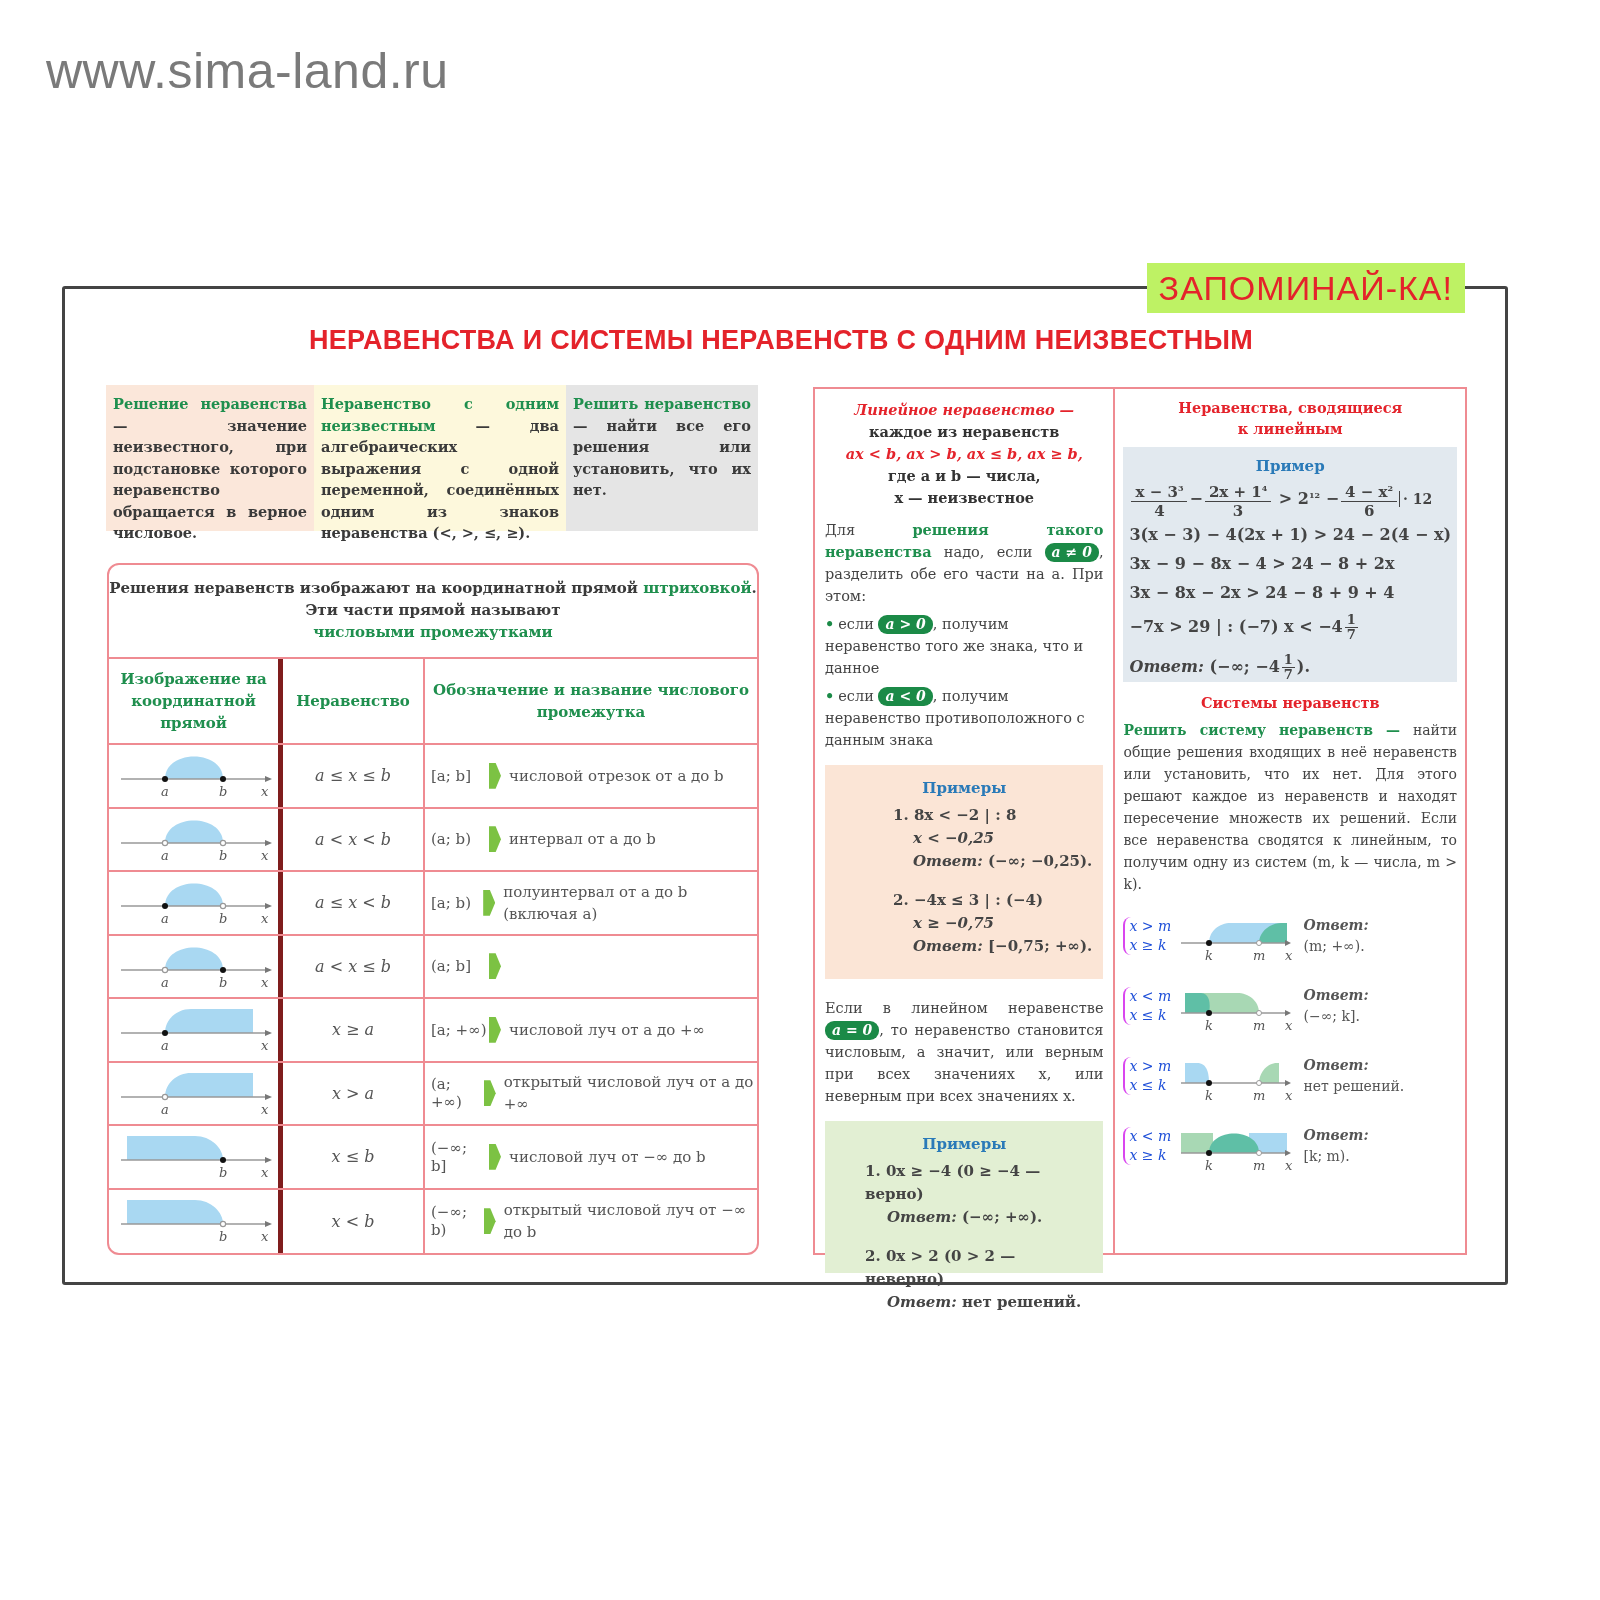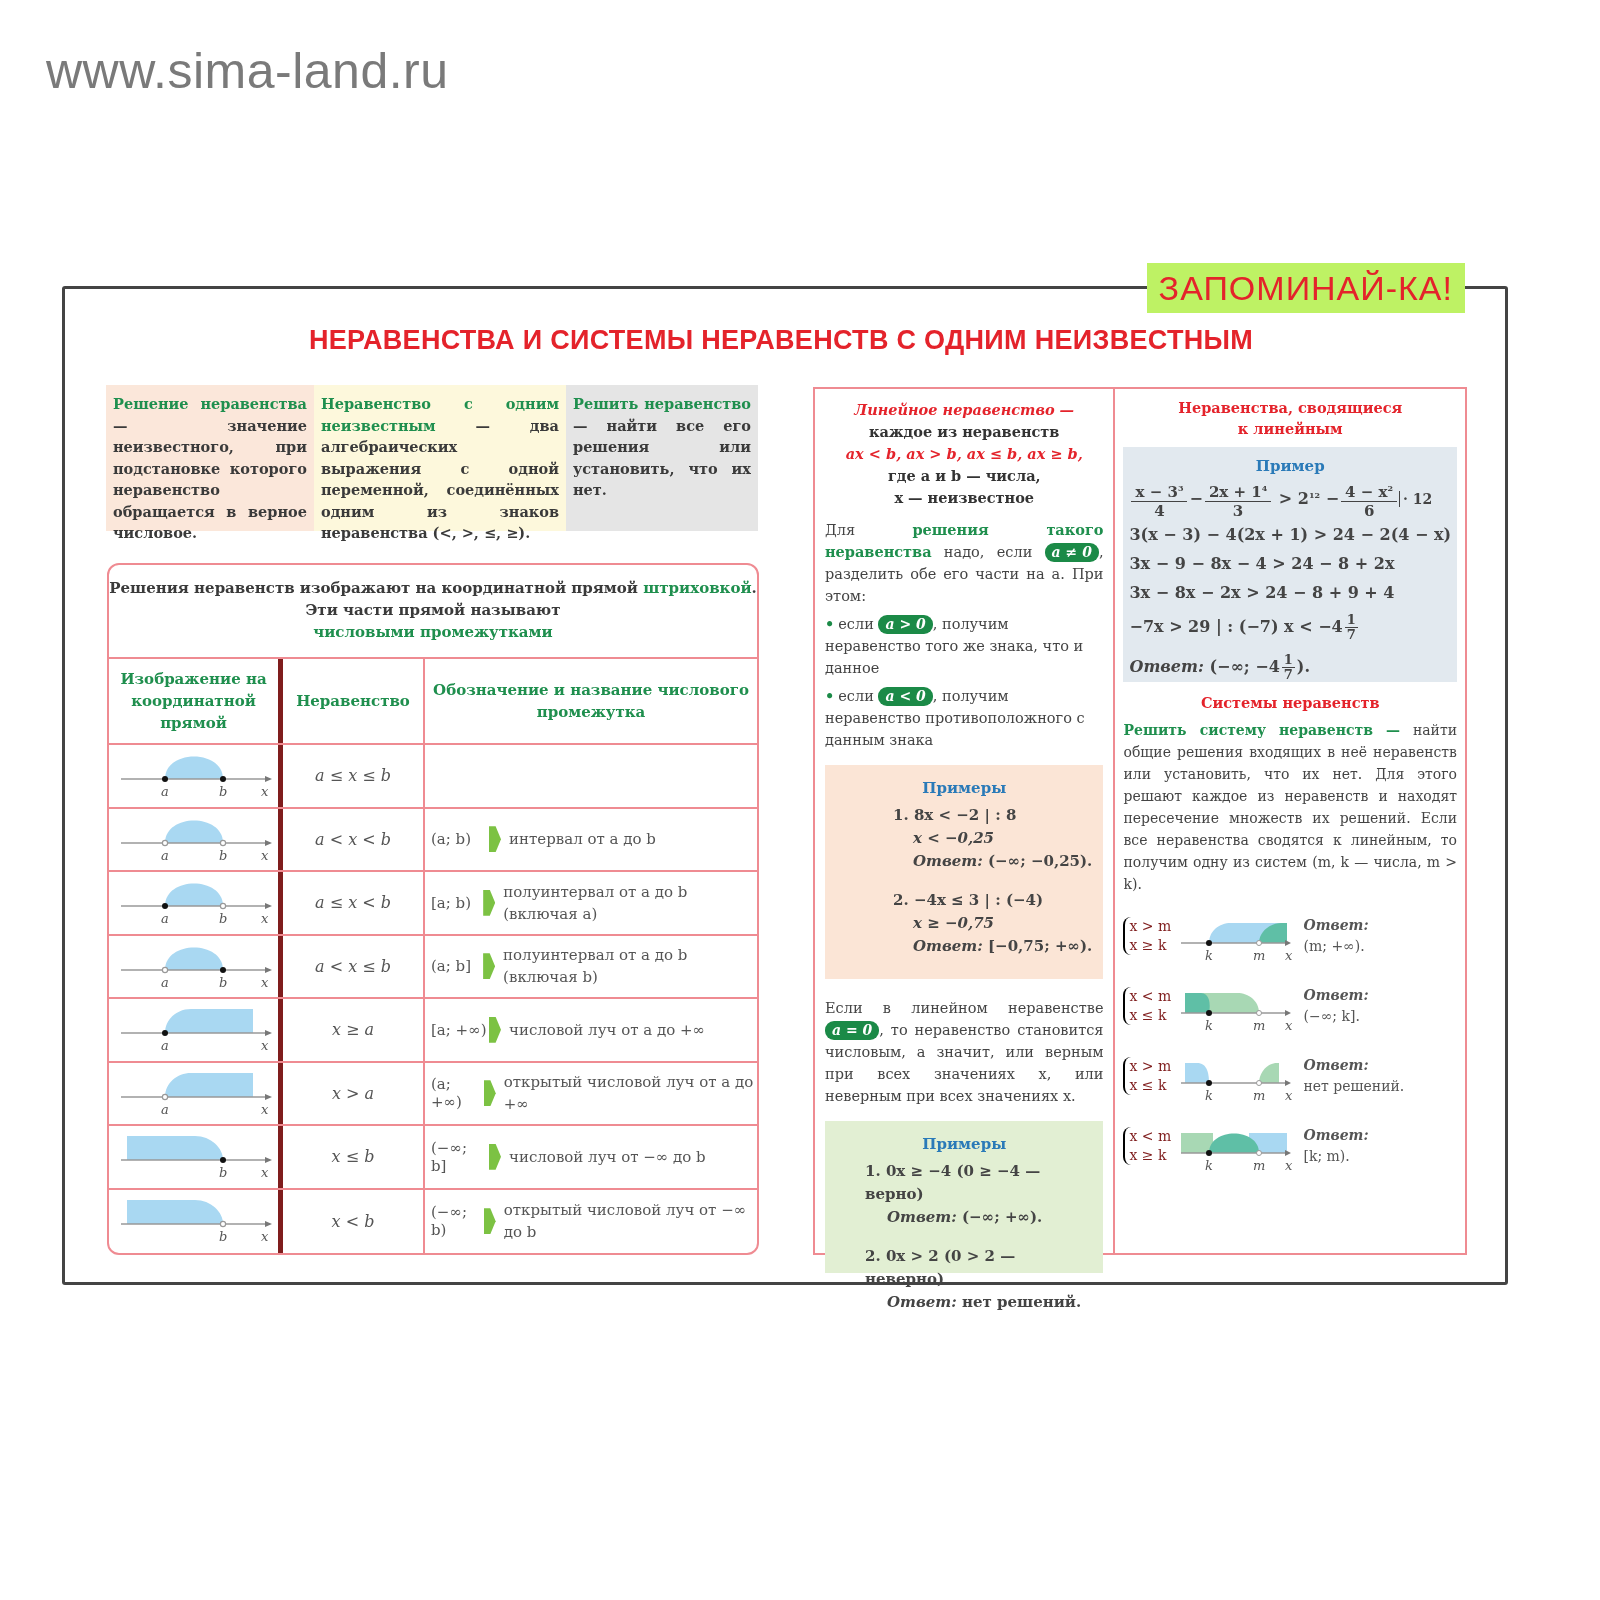"[a; b]" div.c3 { html: none -> <div> <span>[a; b]</span> <span></span> <span>числовой отрезок от a до b</span> </div> }
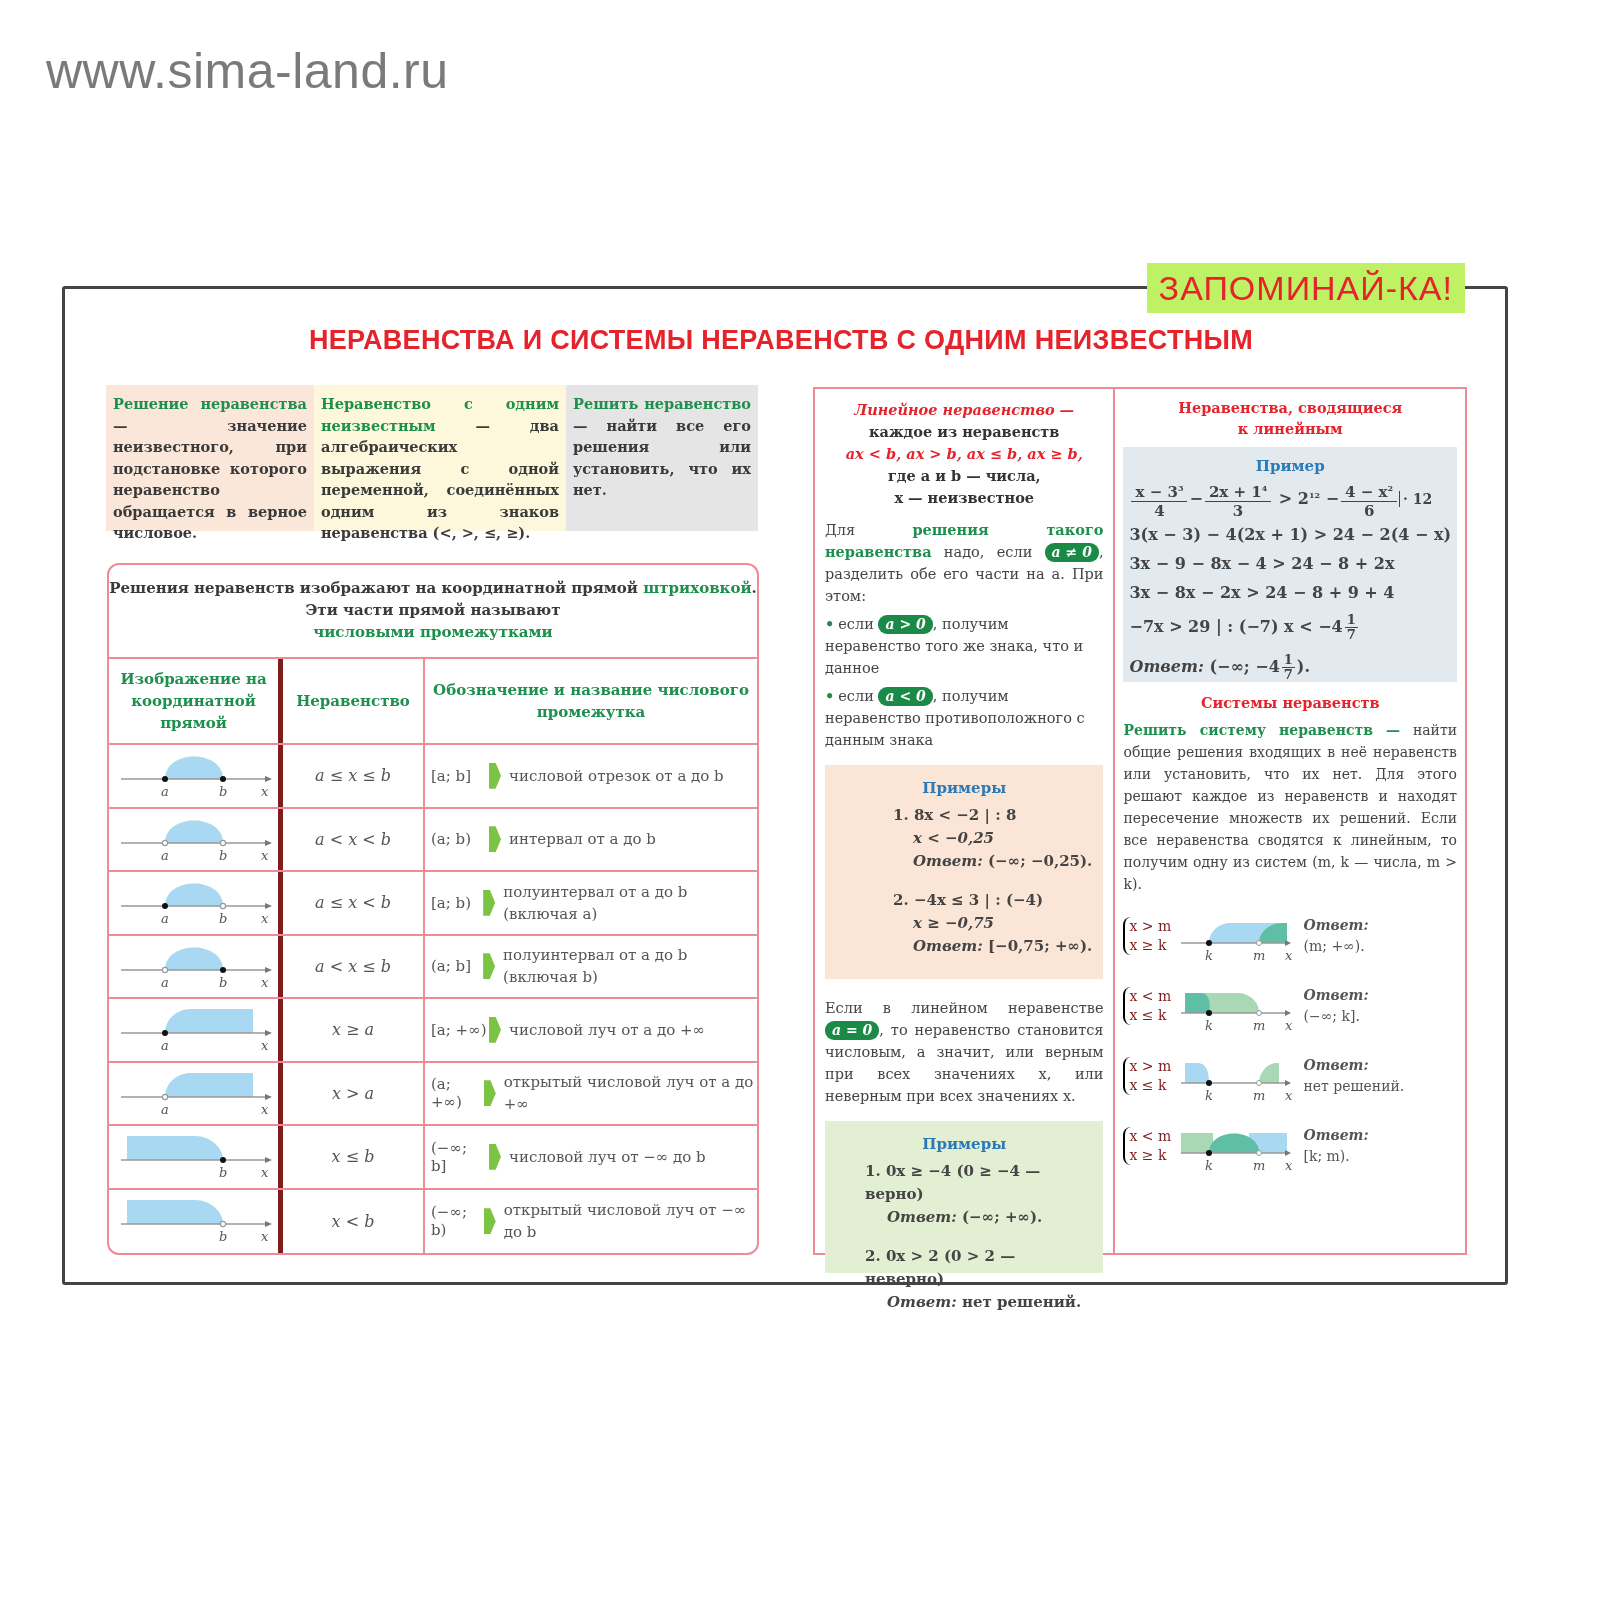"x > m" .brace { border-left: 2px solid #000000 -> 2px solid #d946ef; color: #7f1d1d -> #1d4ed8; font-style: none -> italic }
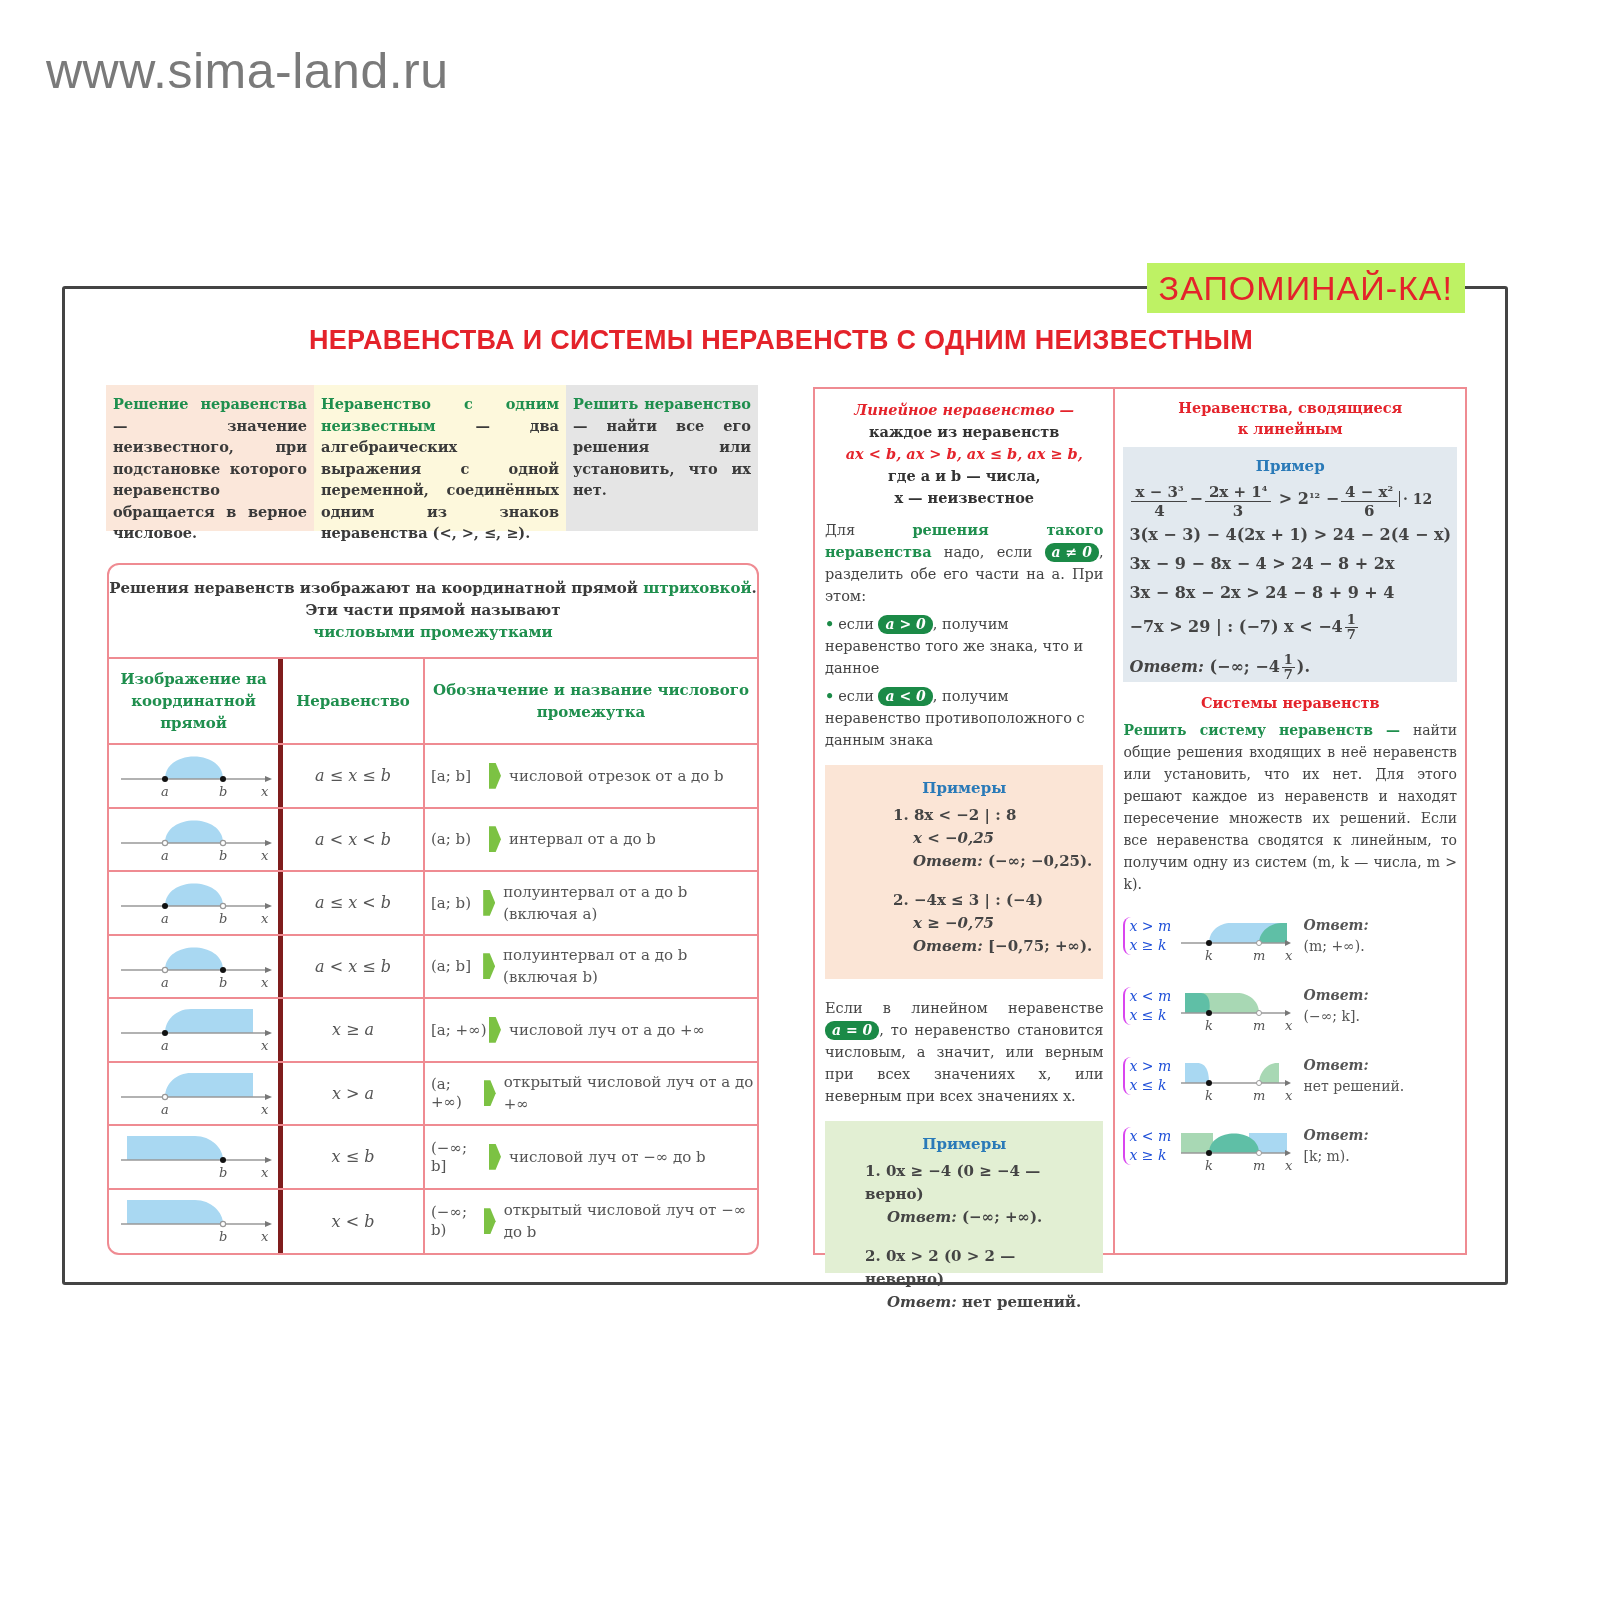"полуинтервал от a до b (включая b)" span.iname { html: <span>полуинтервал от a до b (включая b)</span> -> none }
